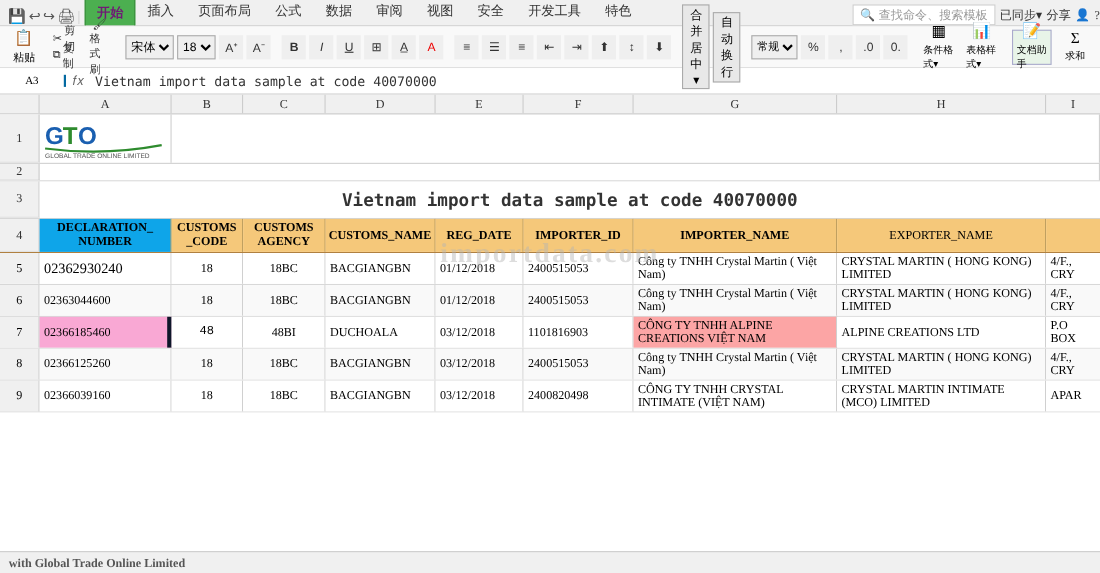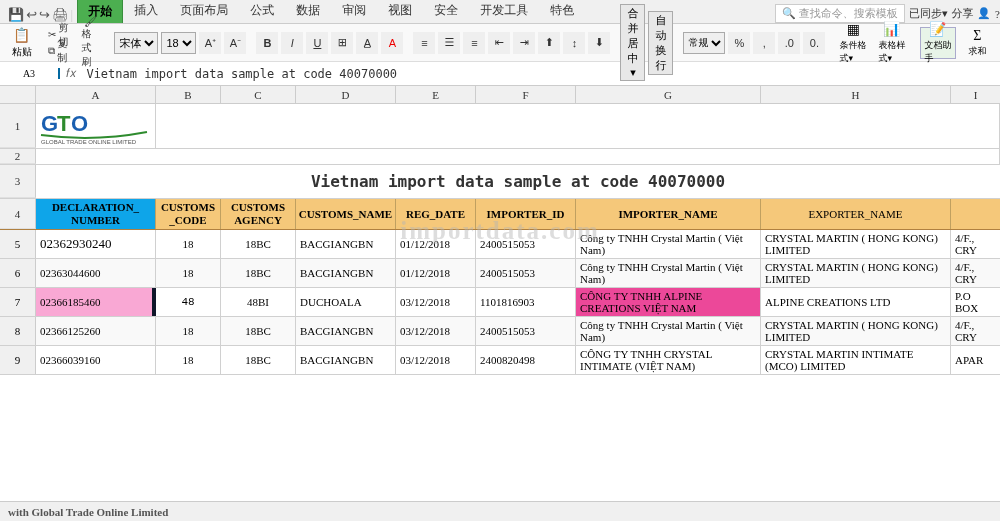"开始" .menu-tab.active { color: #000000 -> #701a75 }
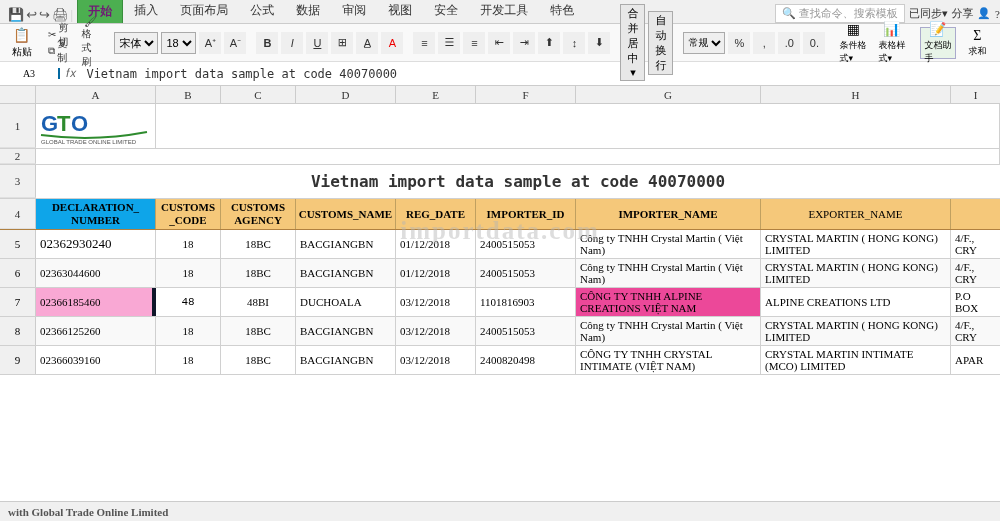"CÔNG TY TNHH ALPINE CREATIONS" div { background: #ec4899 -> #fca5a5 }
